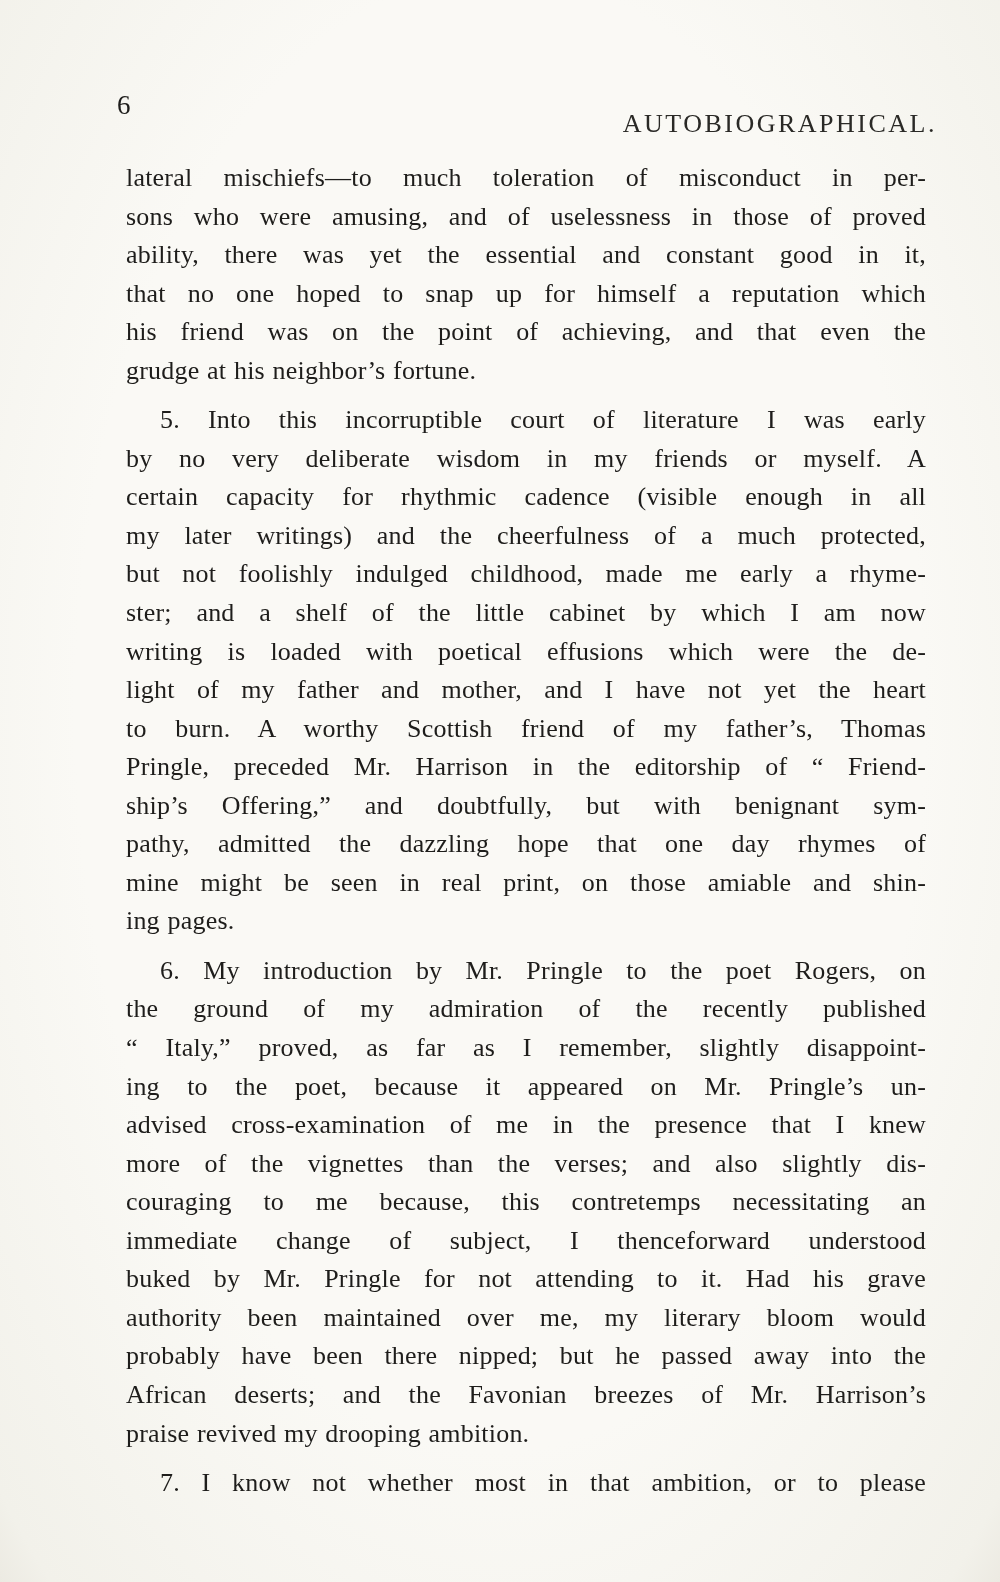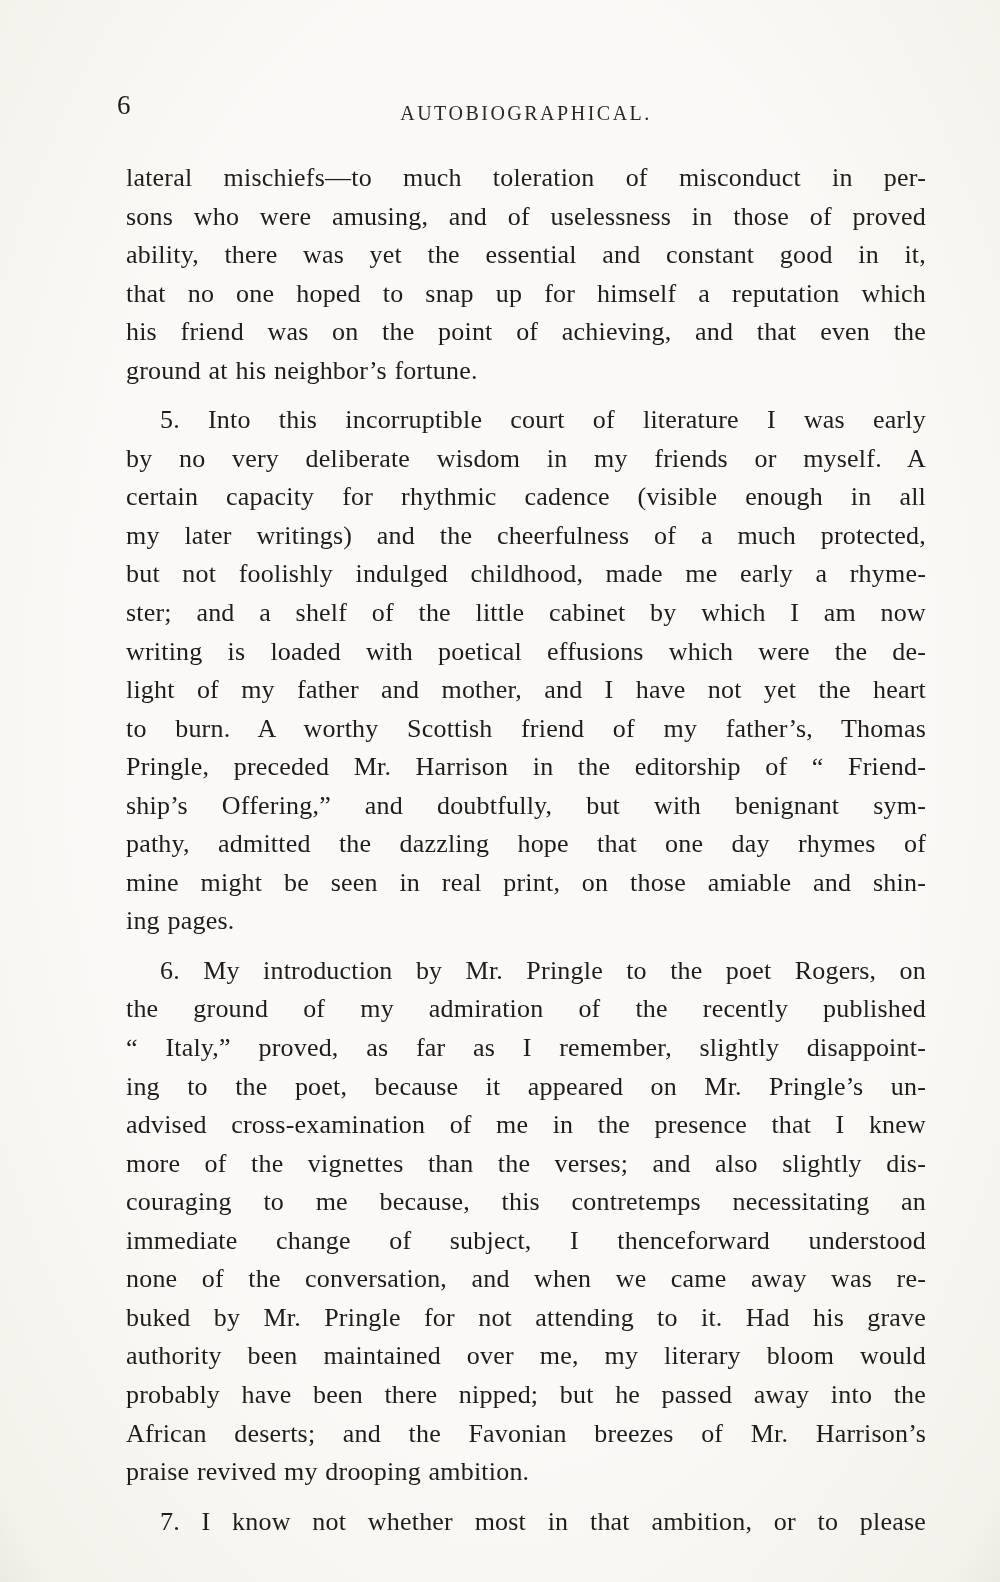"AUTOBIOGRAPHICAL." .running-title { font-size: 20px -> 26px; text-align: center -> right; top: 12px -> 19px }
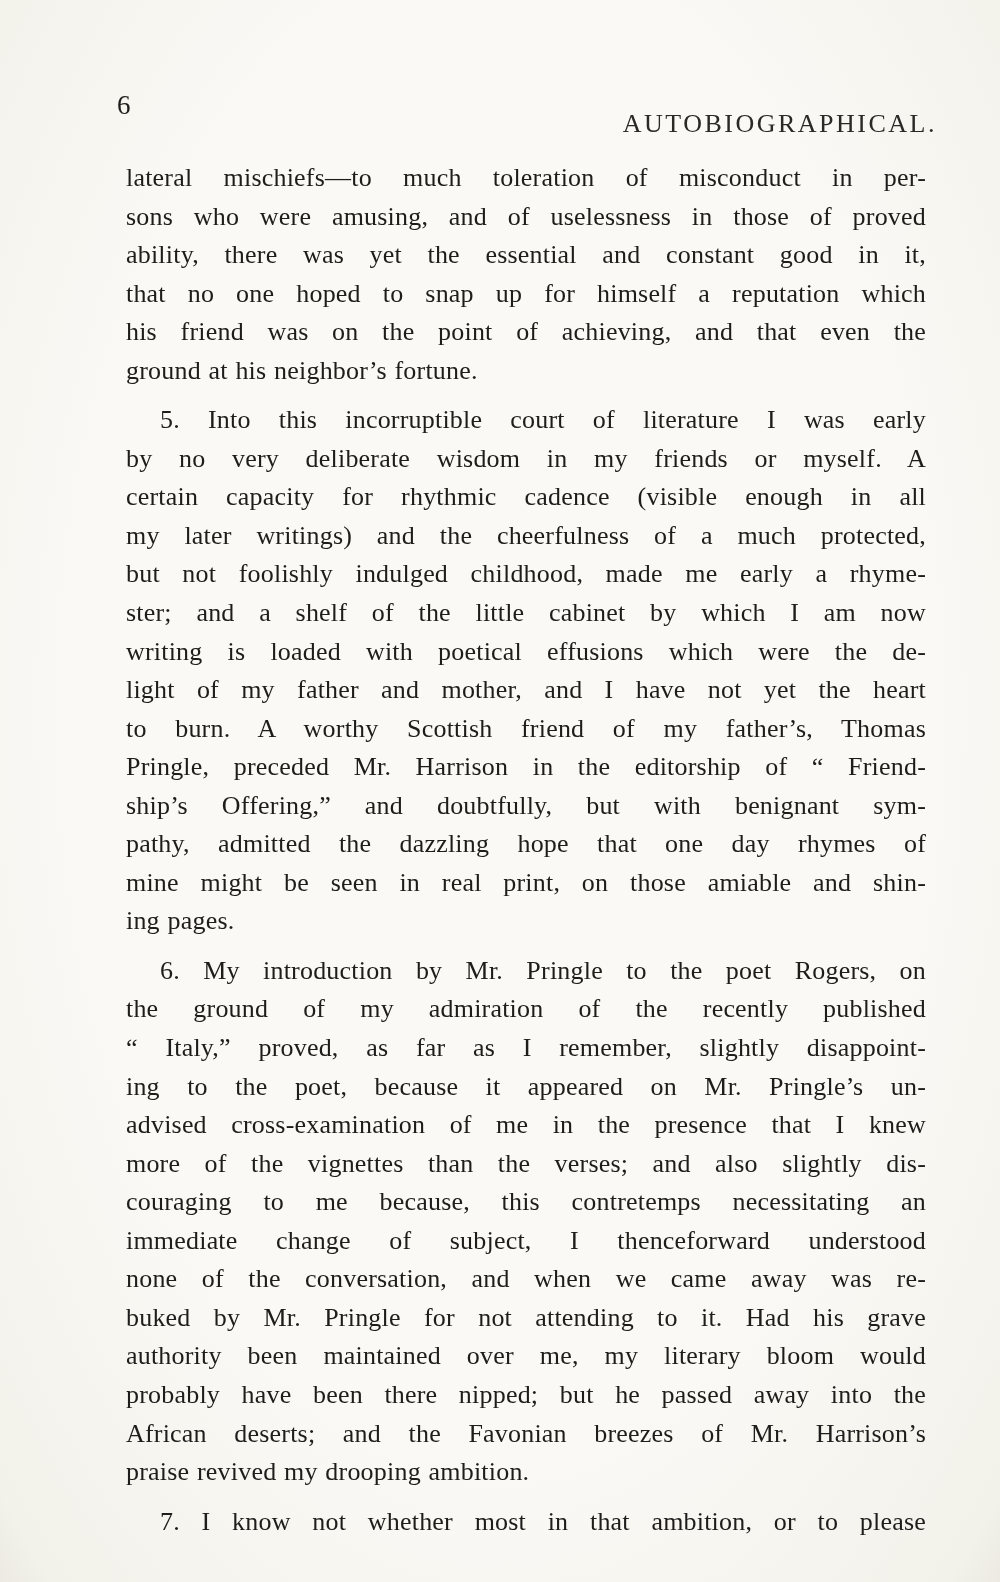"ground at his neighbor’s fortune." div.line { text: ground -> grudge }
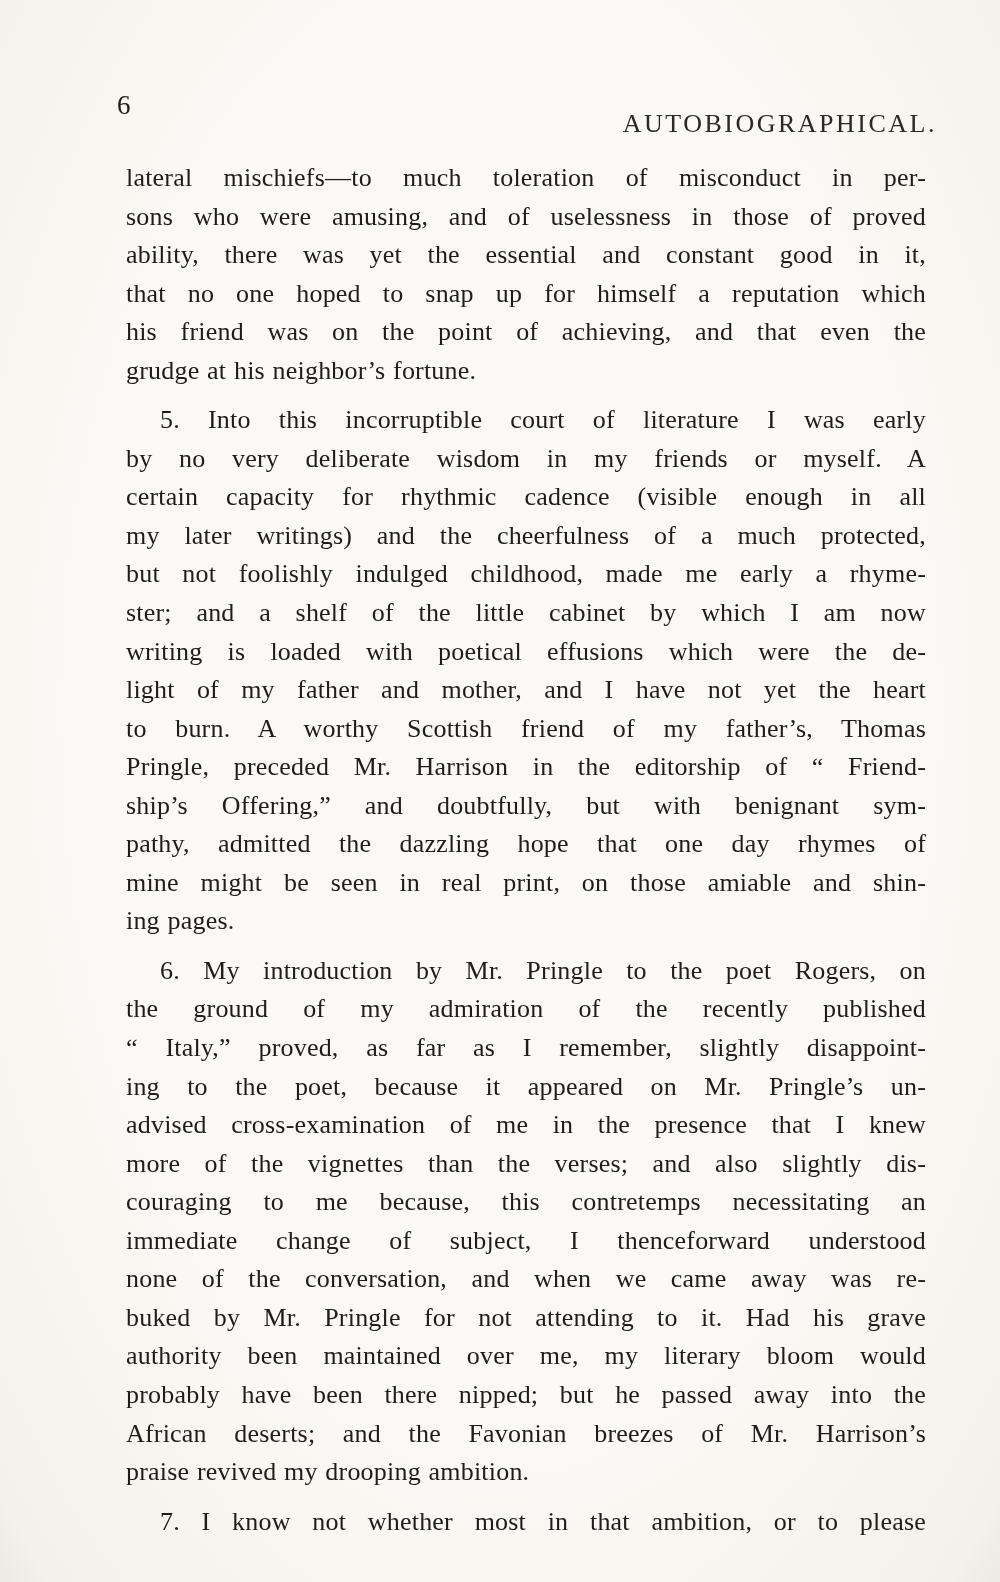"none of the conversation, and" div.line { html: <div>none of the conversation, and when we came away was re-</div> -> none }
